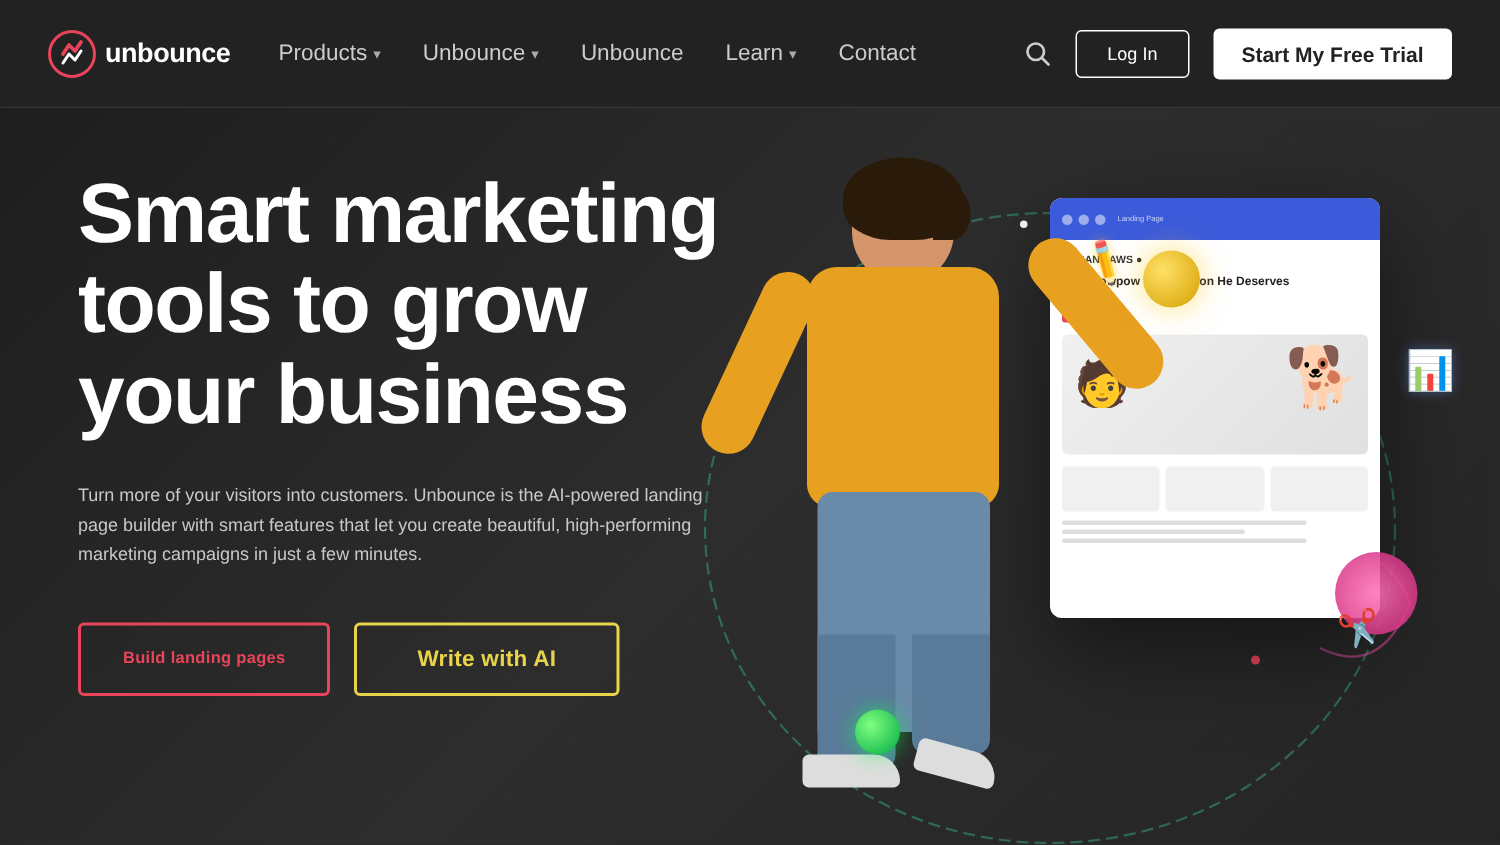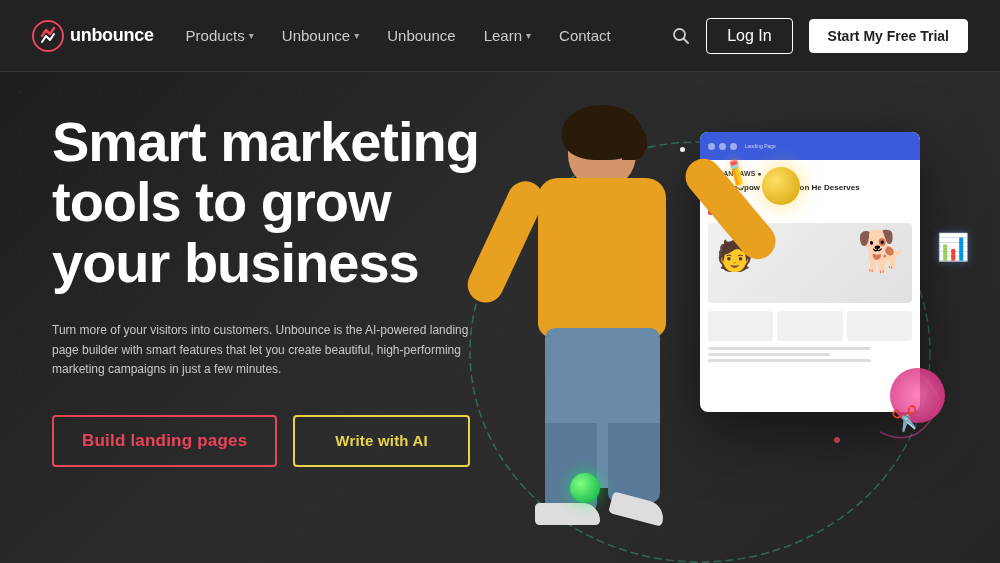"Log In" .btn-login { font-size: 16px -> 12px }
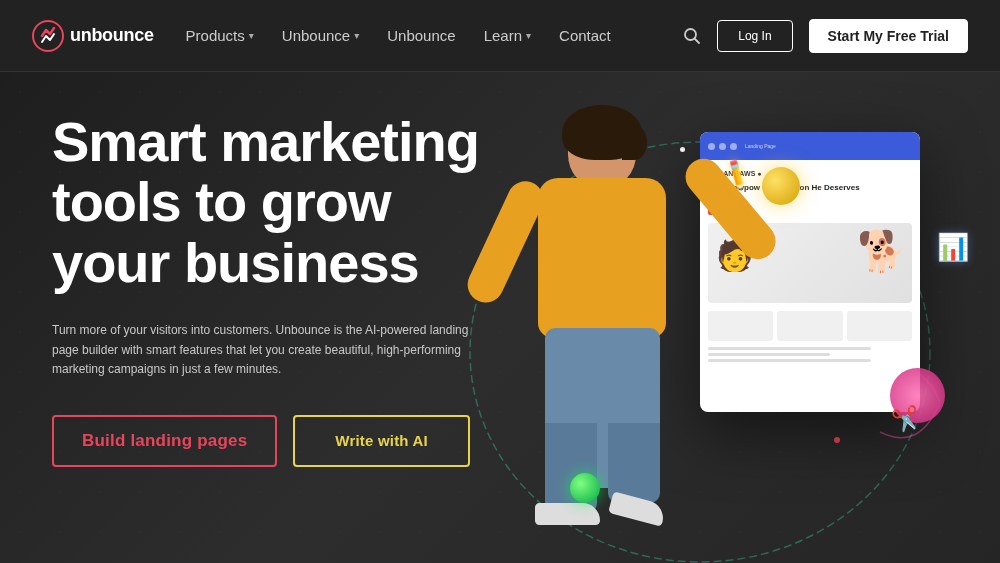"Build landing pages" .btn-build { font-size: 17px -> 11px }
